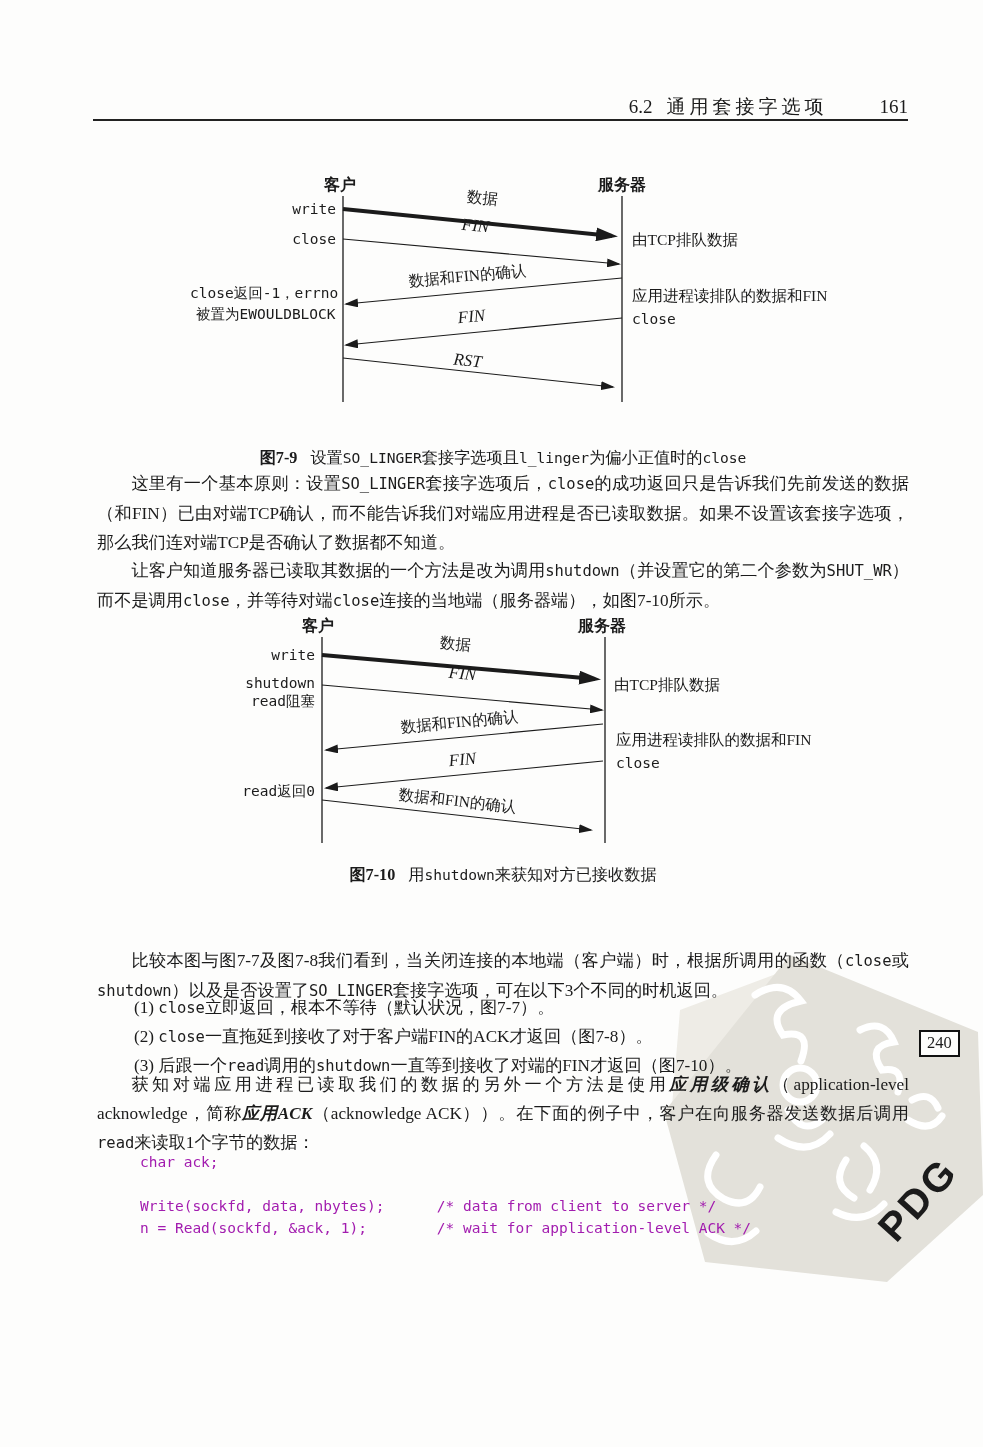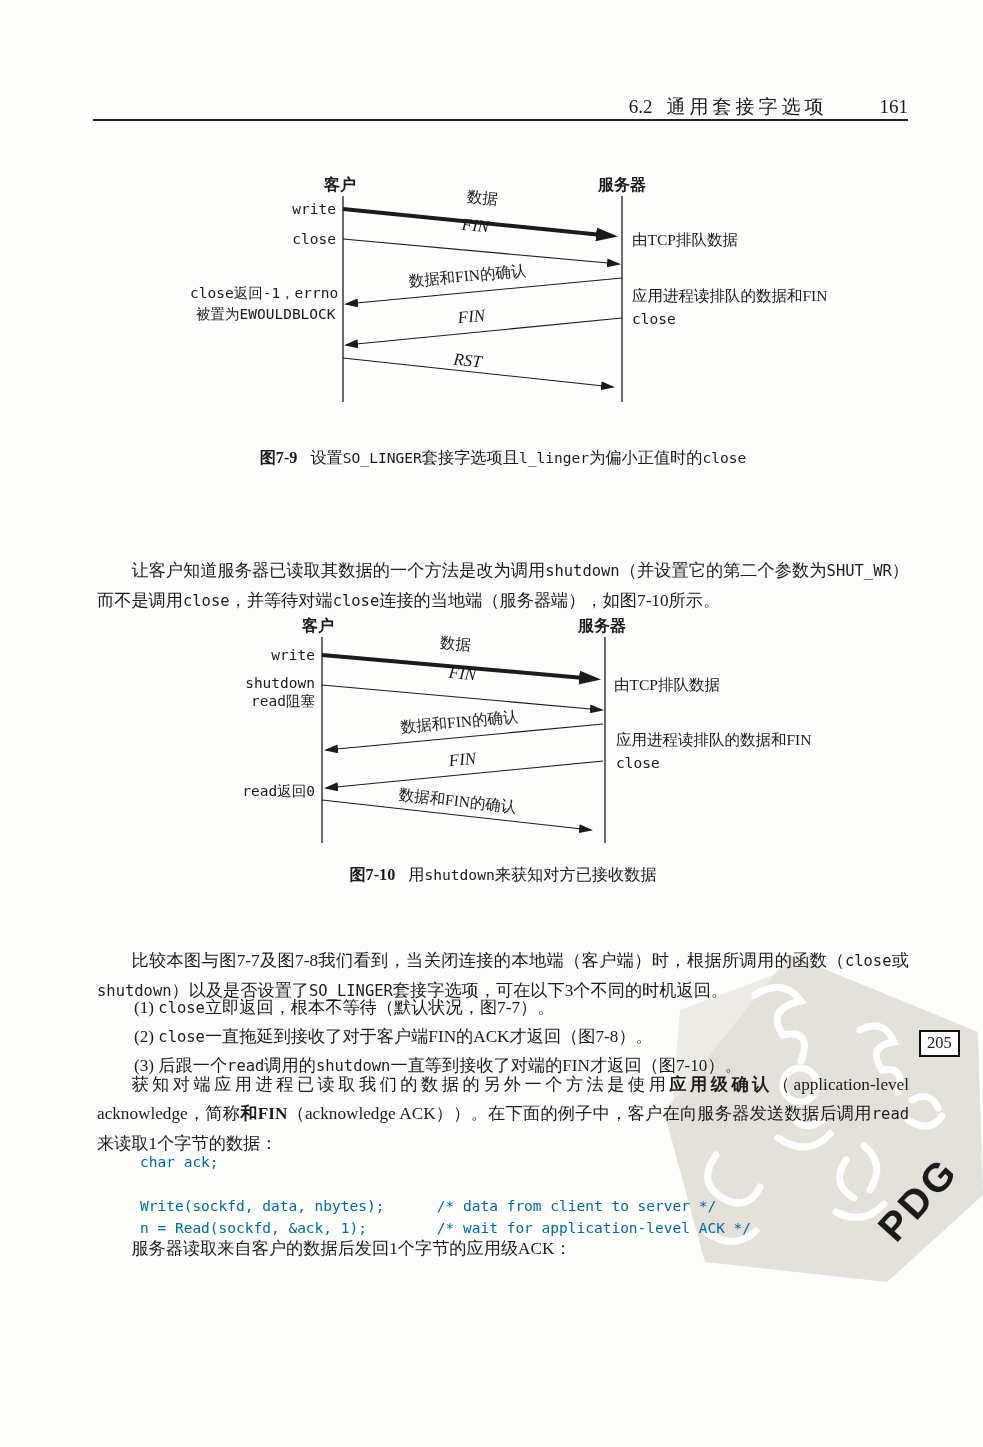"这里有一个基本原则：设置SO_LINGER套接字选项后，close的成功返回只是" div.abs { html: none -> <div><span>这里有一个基本原则：设置</span><span>SO_LINGER</span><span>套接字选项后，</span><span>close</span><span>的成功返回只是告诉我们先前发送的数据（和FIN）已由对端TCP确认，而不能告诉我们对端应用进程是否已读取数据。如果不设置该套接字选项，那么我们连对端TCP是否确认了数据都不知道。</span></div> }
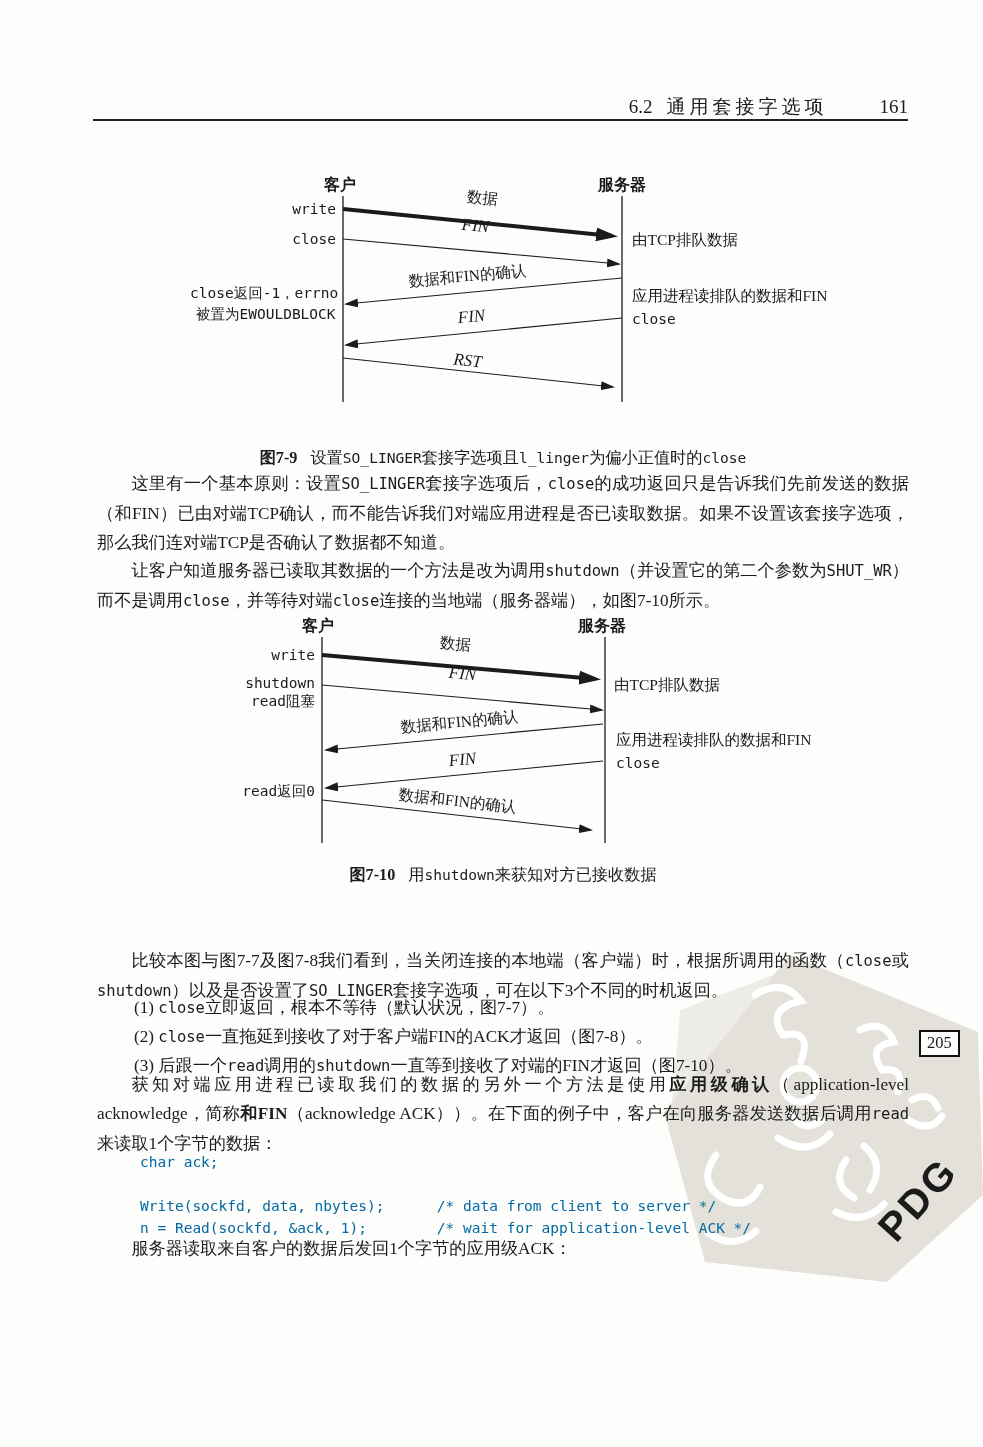"205" div.abs { text: 205 -> 240 }
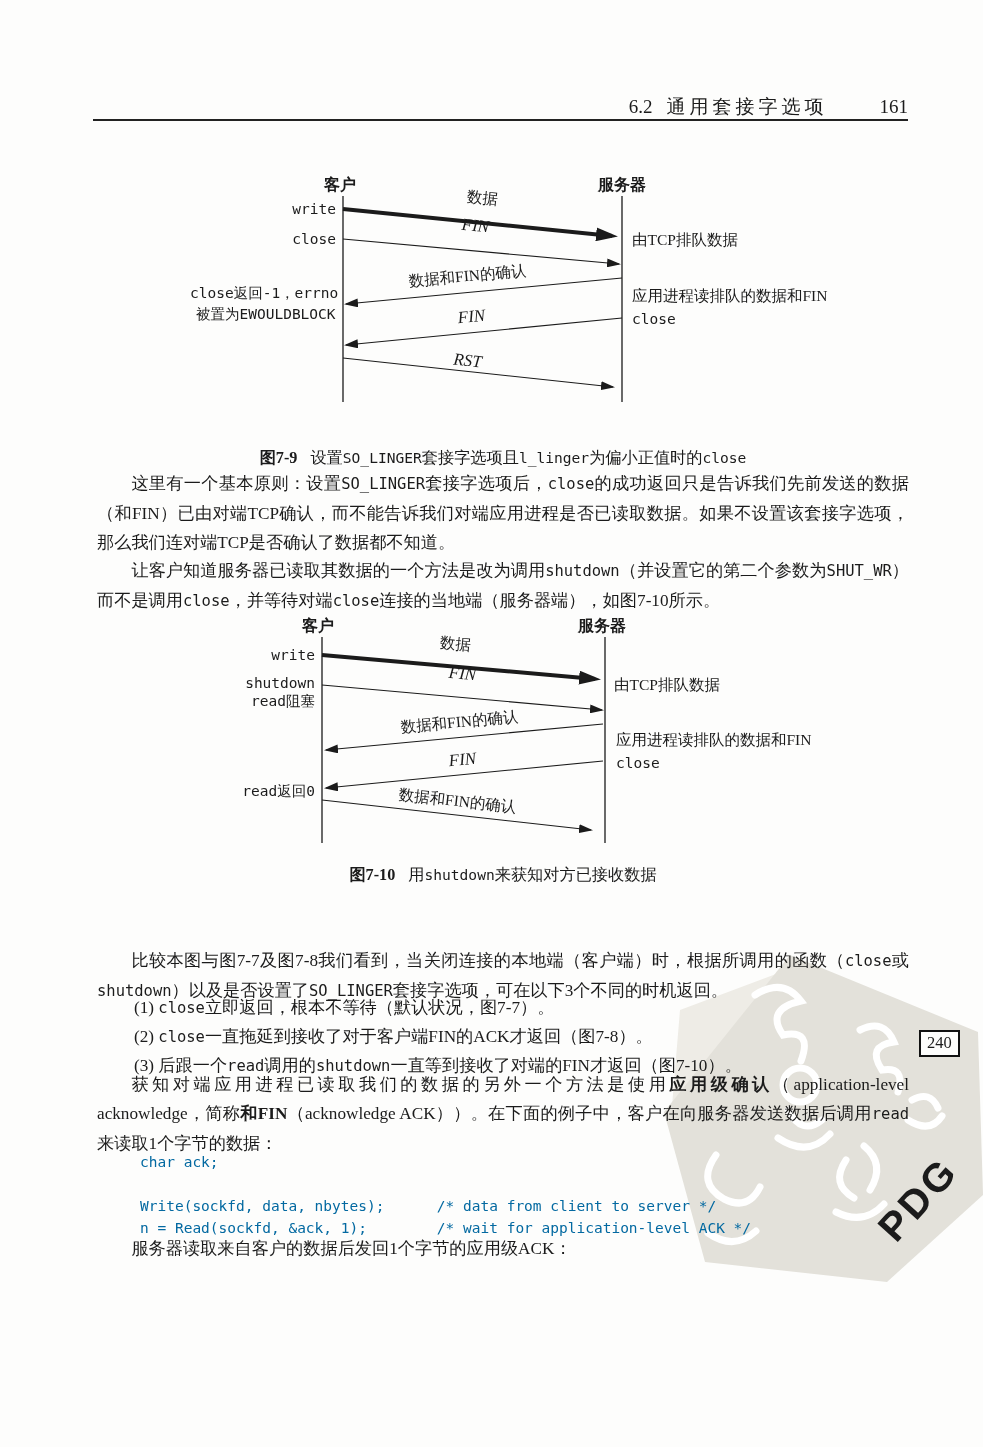"应用级确认" .run-em { font-style: none -> italic }
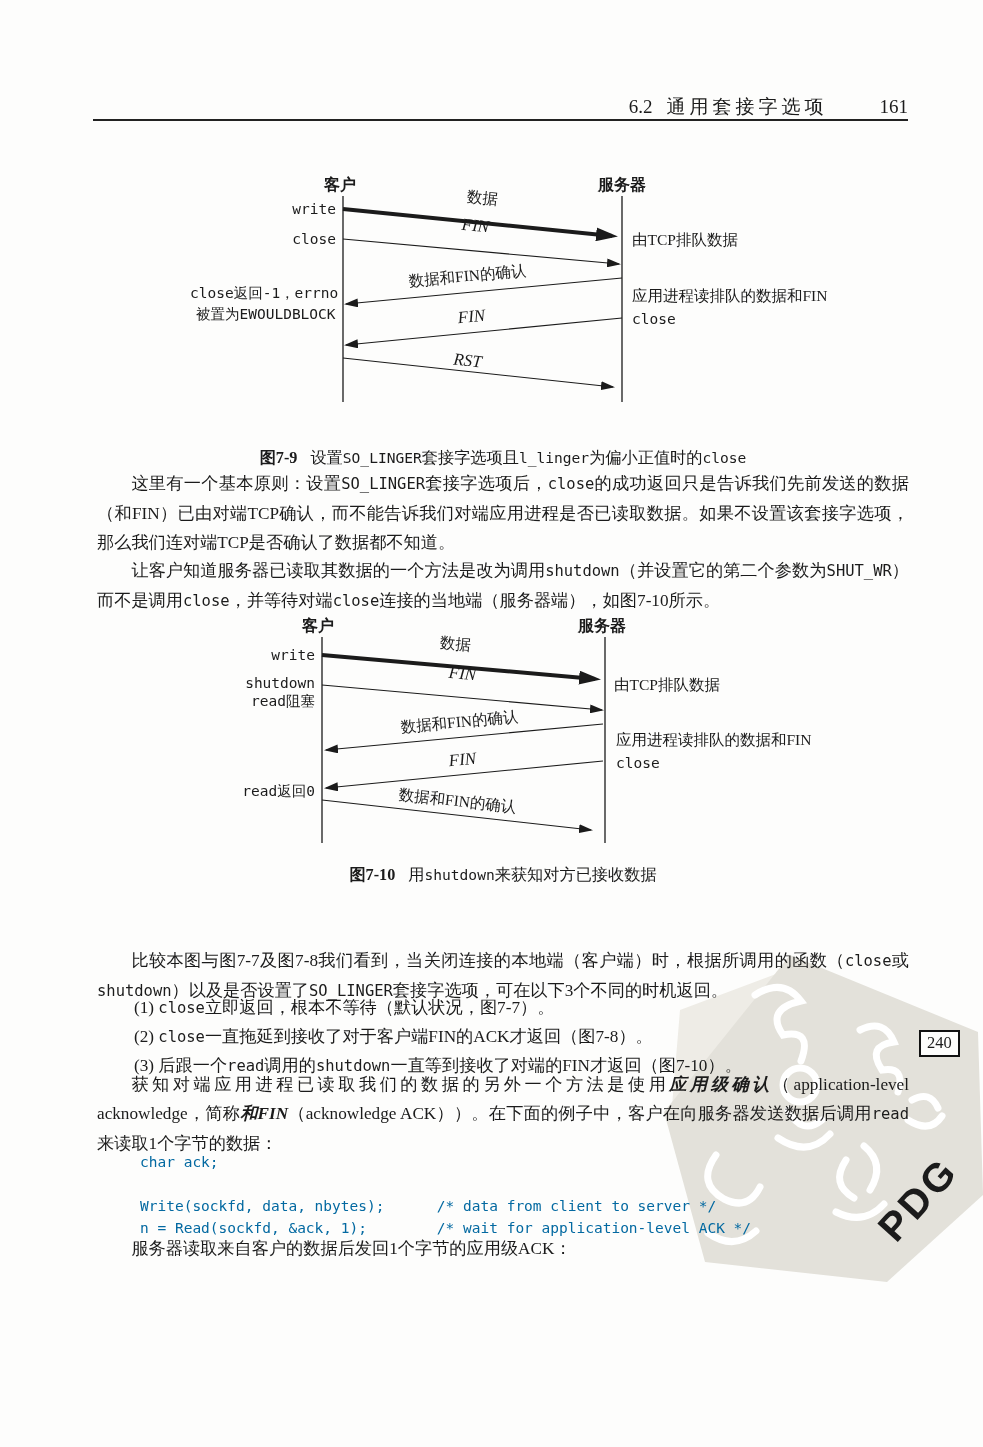"和FIN" span.run-em { text: 和FIN -> 应用ACK }
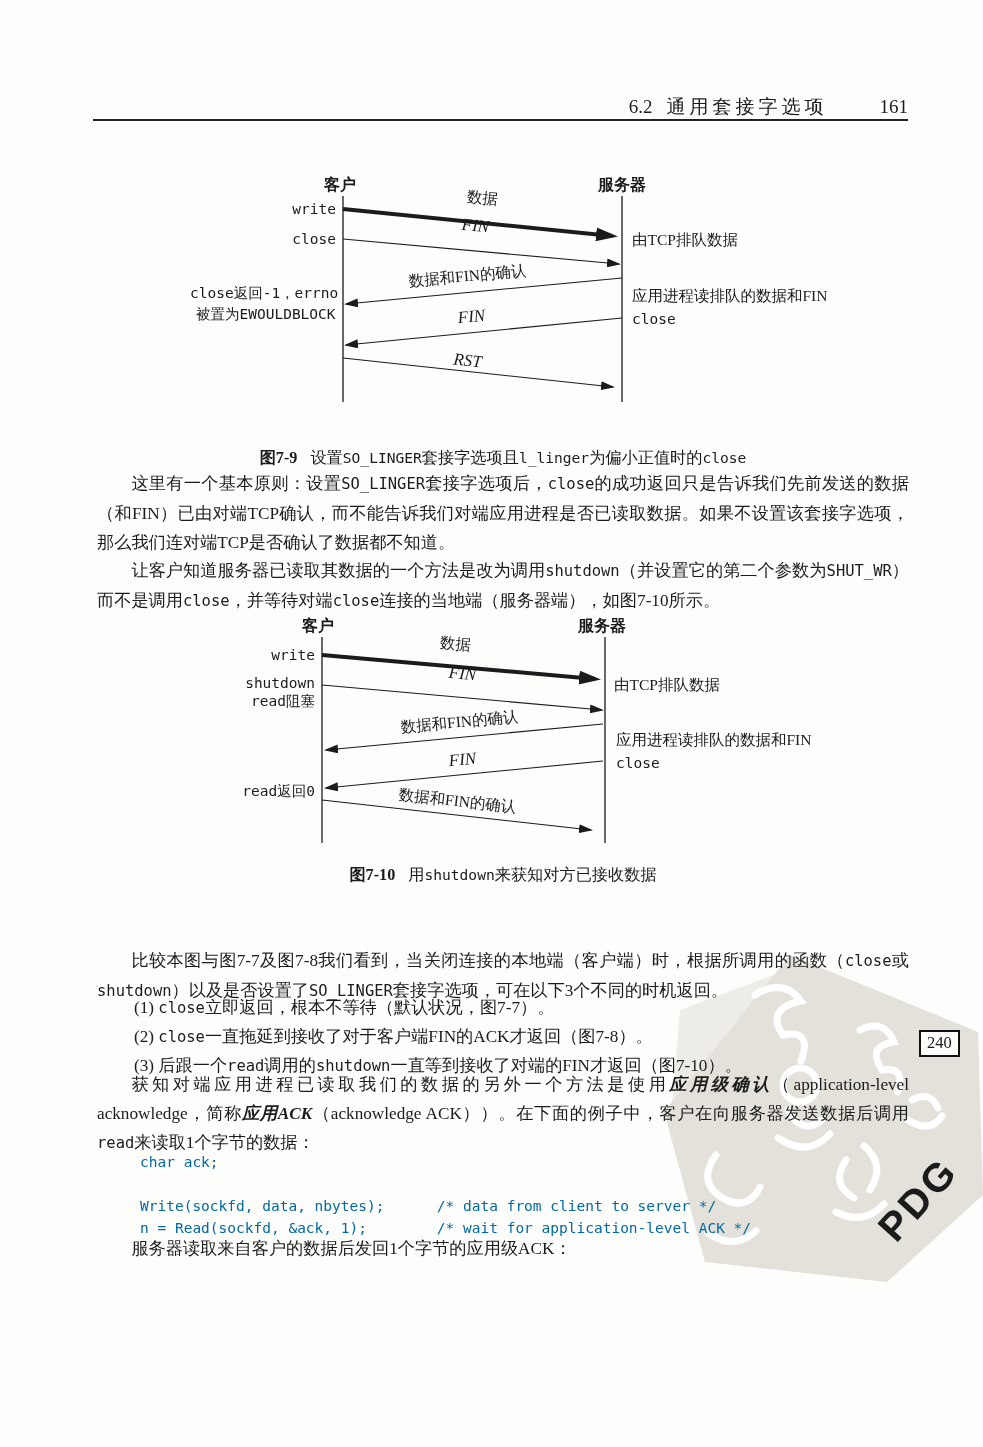"char ack;" pre.code { color: #0369a1 -> #a21caf }
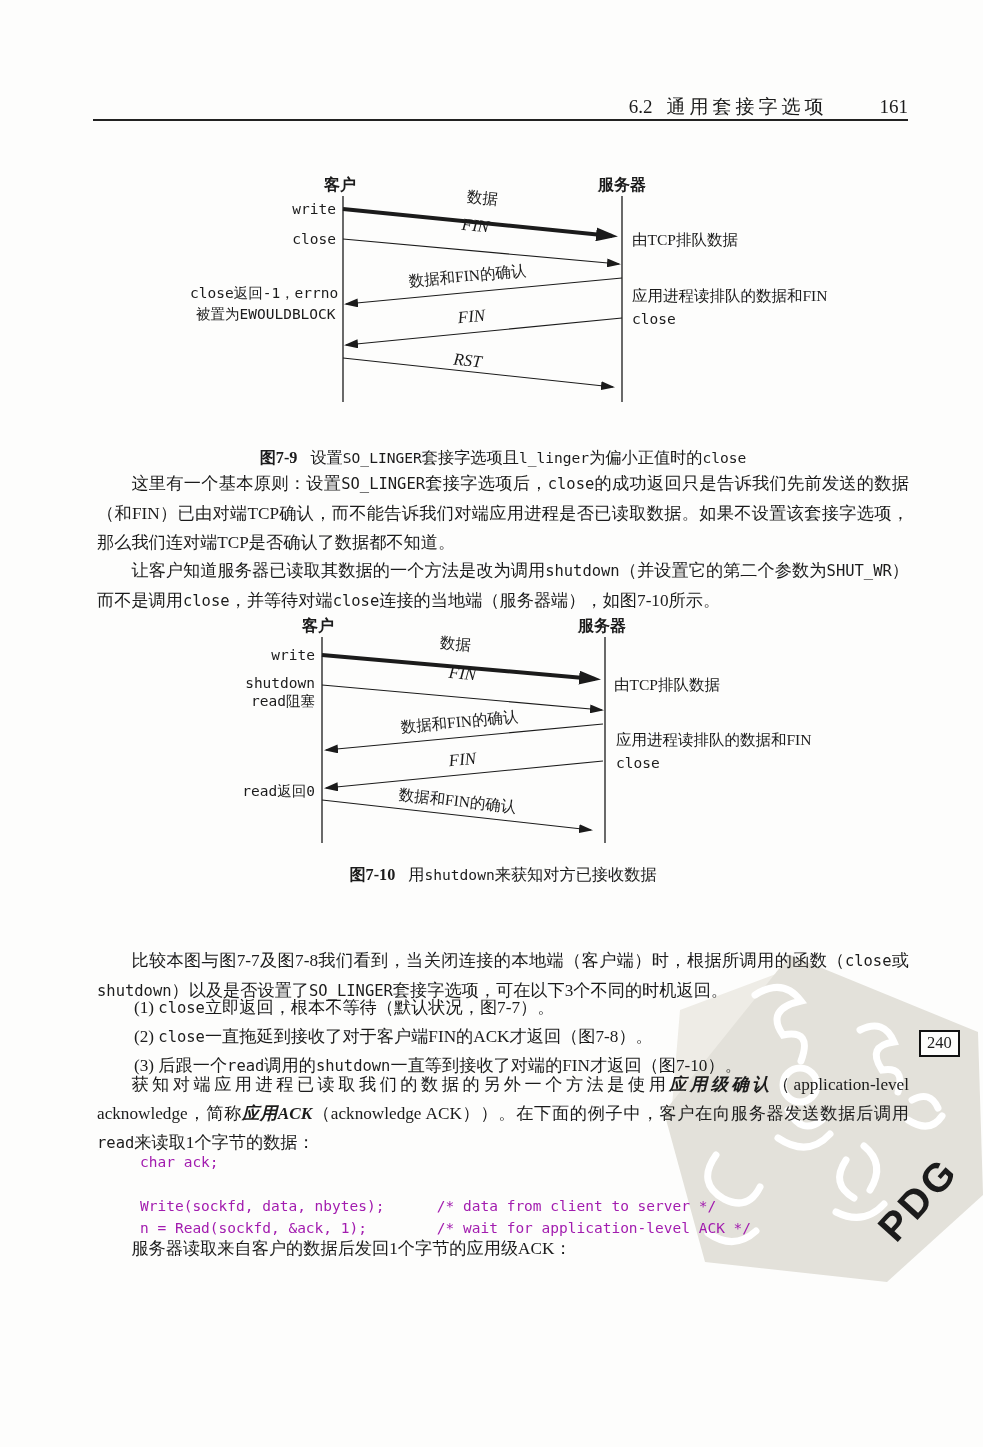"服务器读取来自客户的数据后发回1个字节的应用级ACK：" div.abs { html: <div><span>服务器读取来自客户的数据后发回1个字节的应用级ACK：</span></div> -> none }
